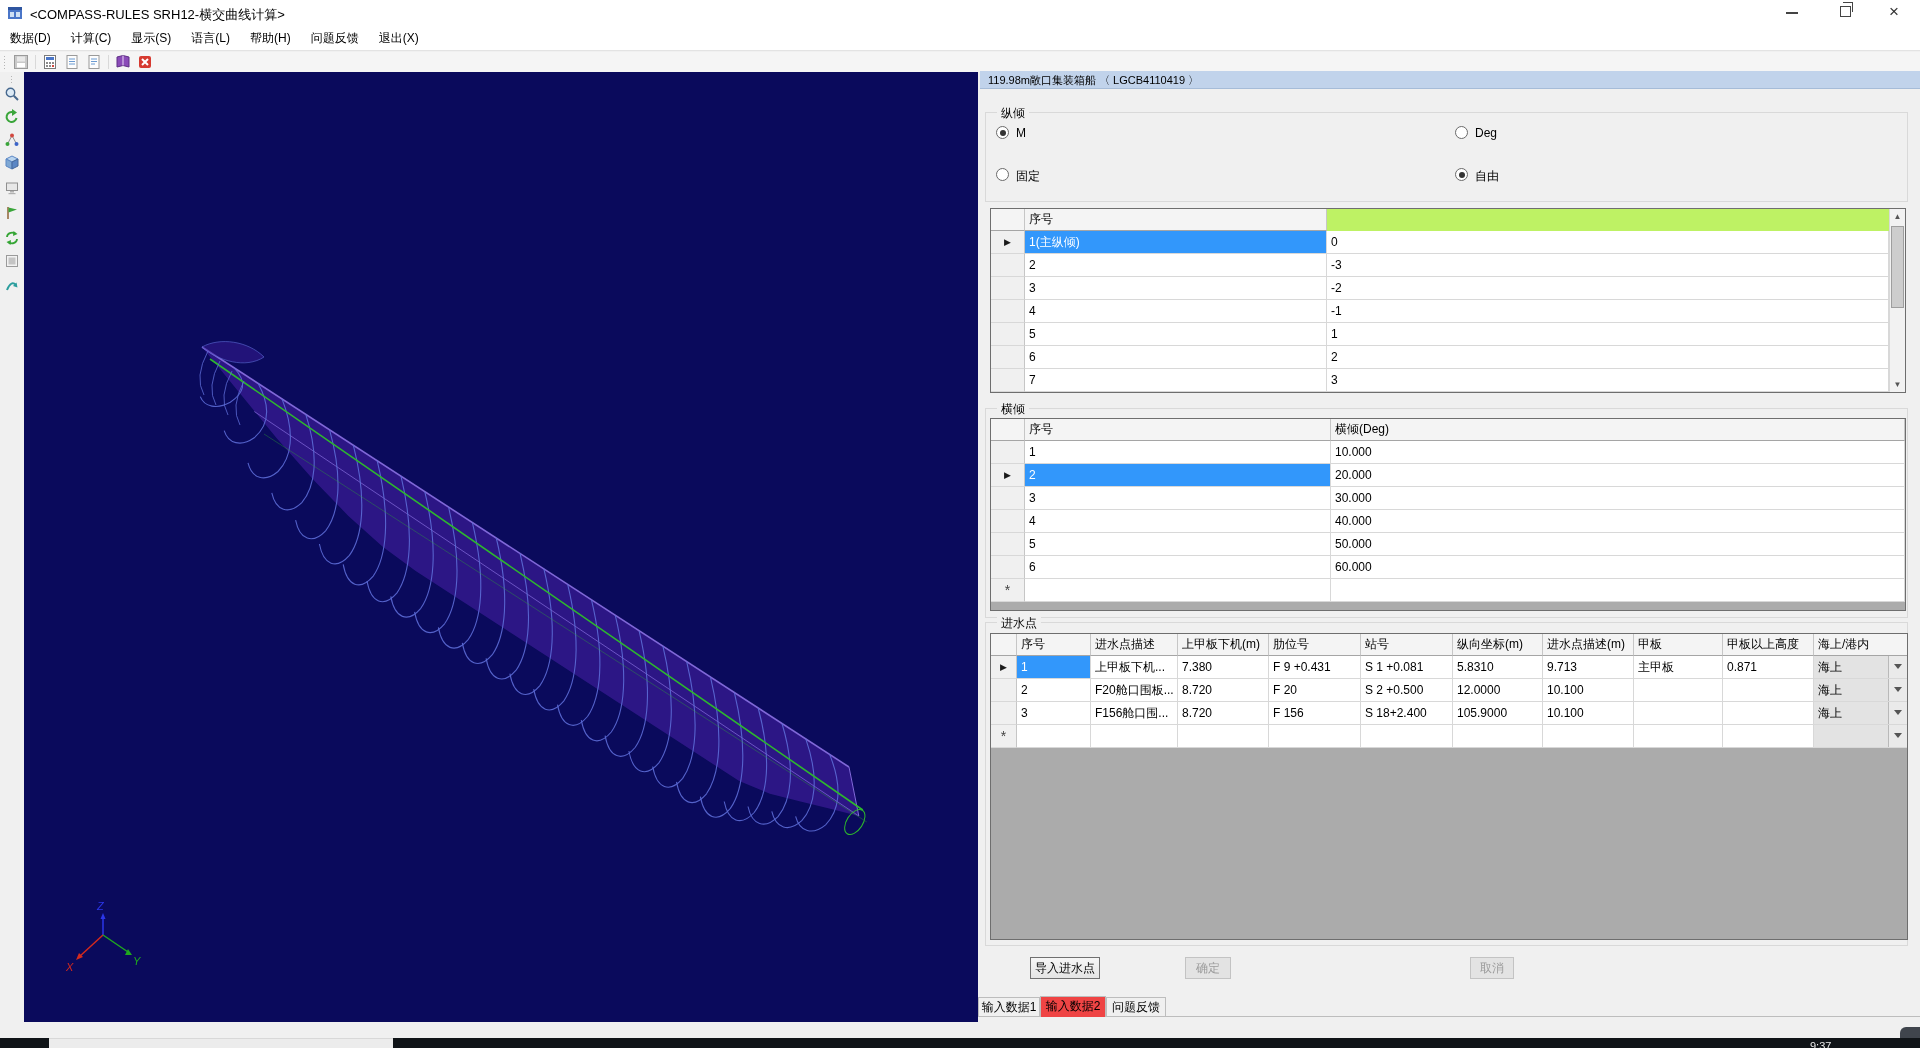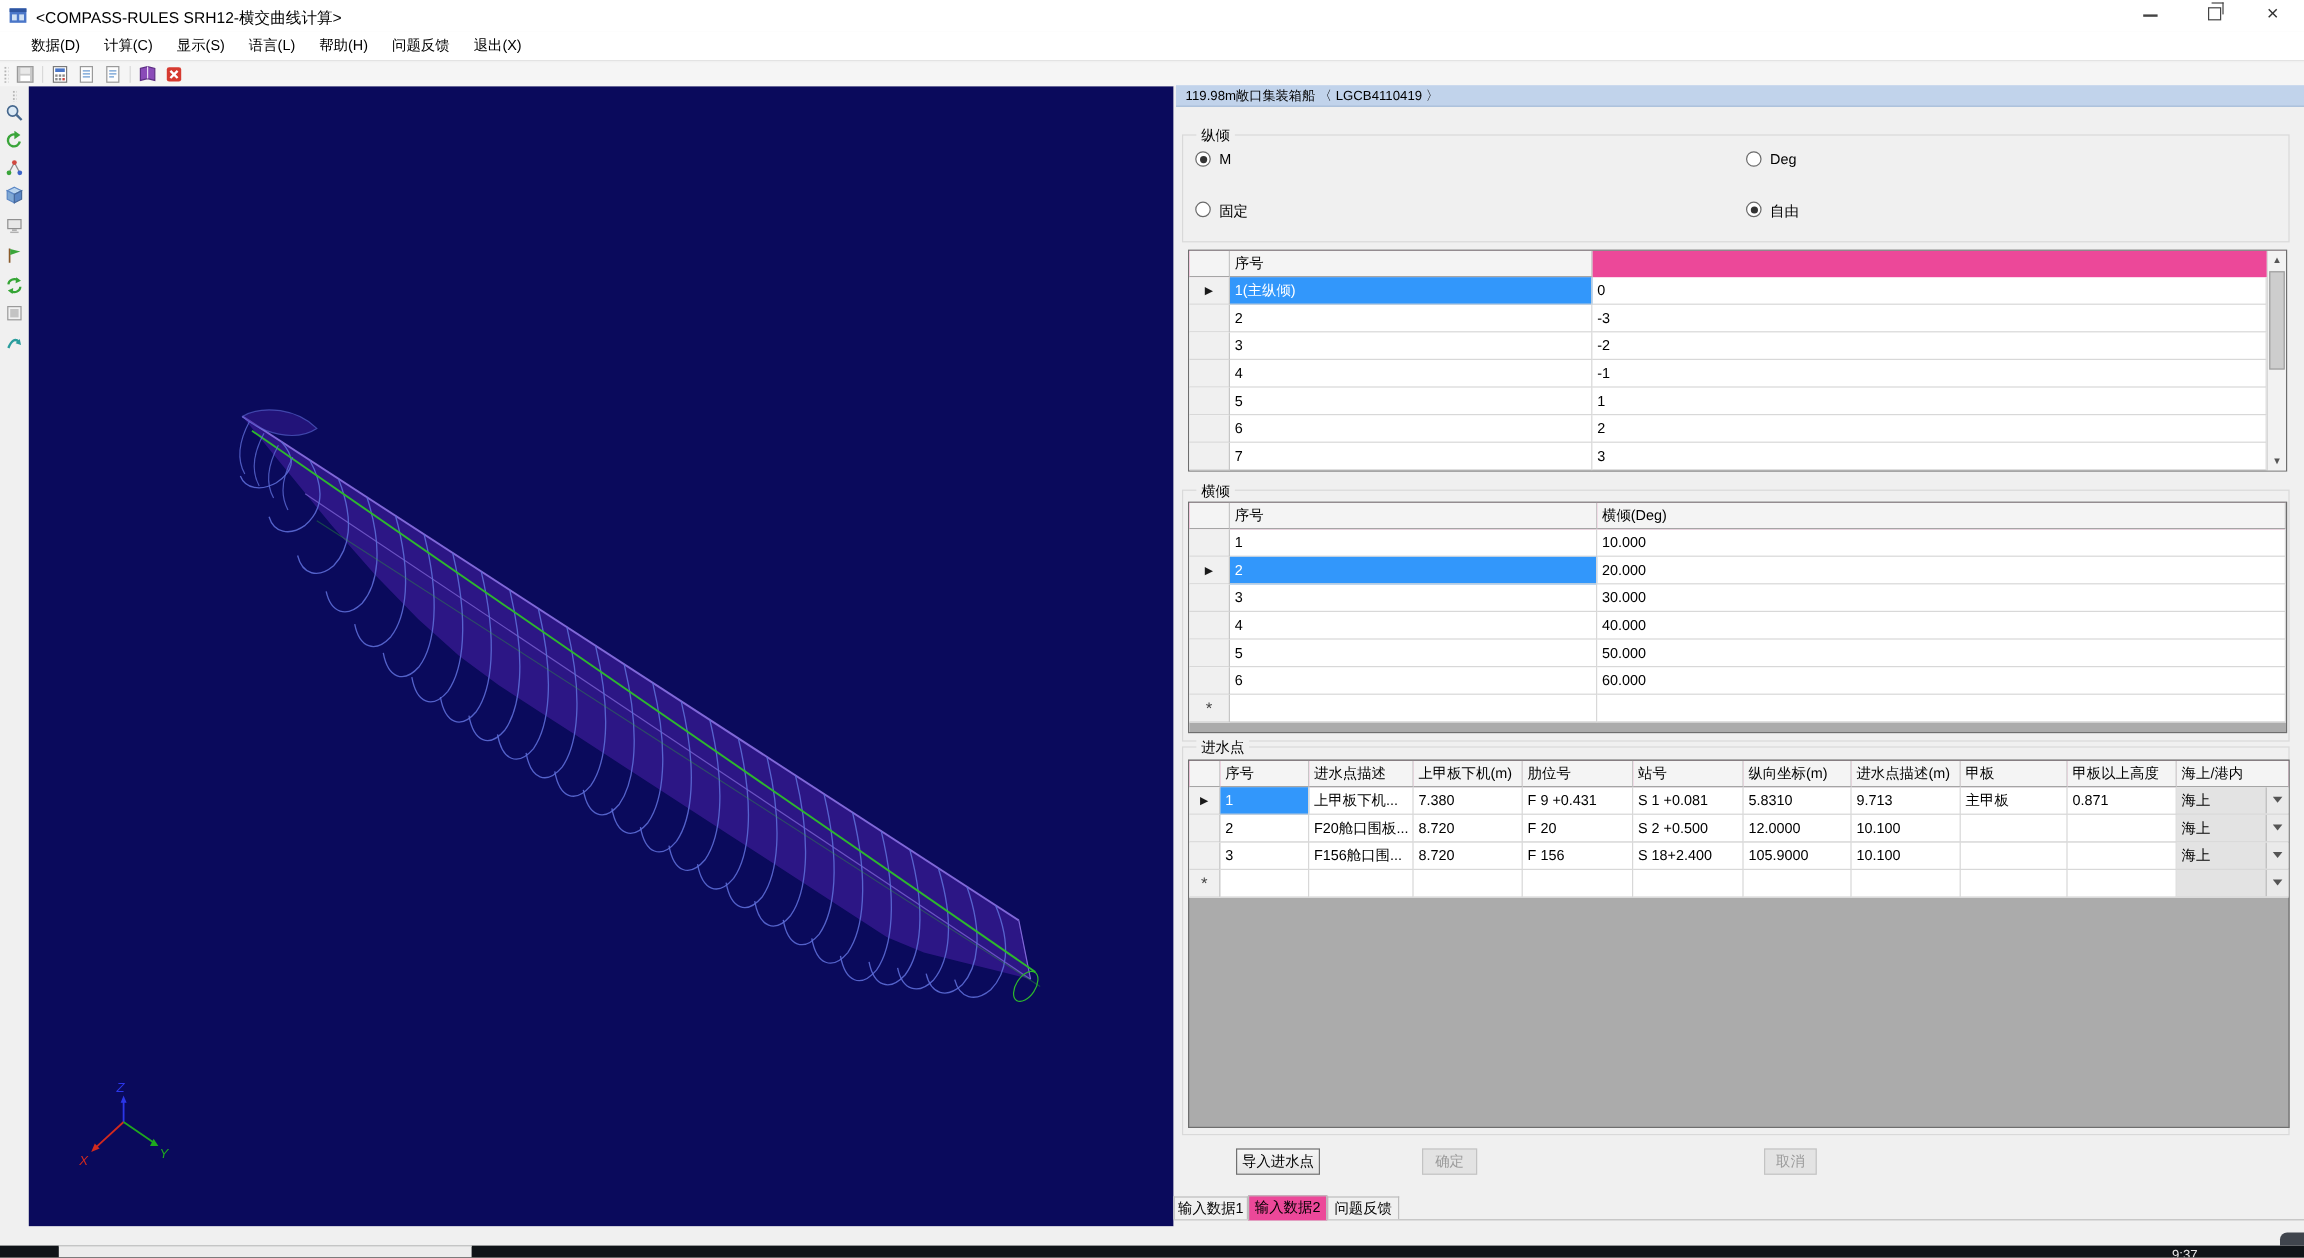"数据(D)" #menubar { padding-left: 16px -> 0 }
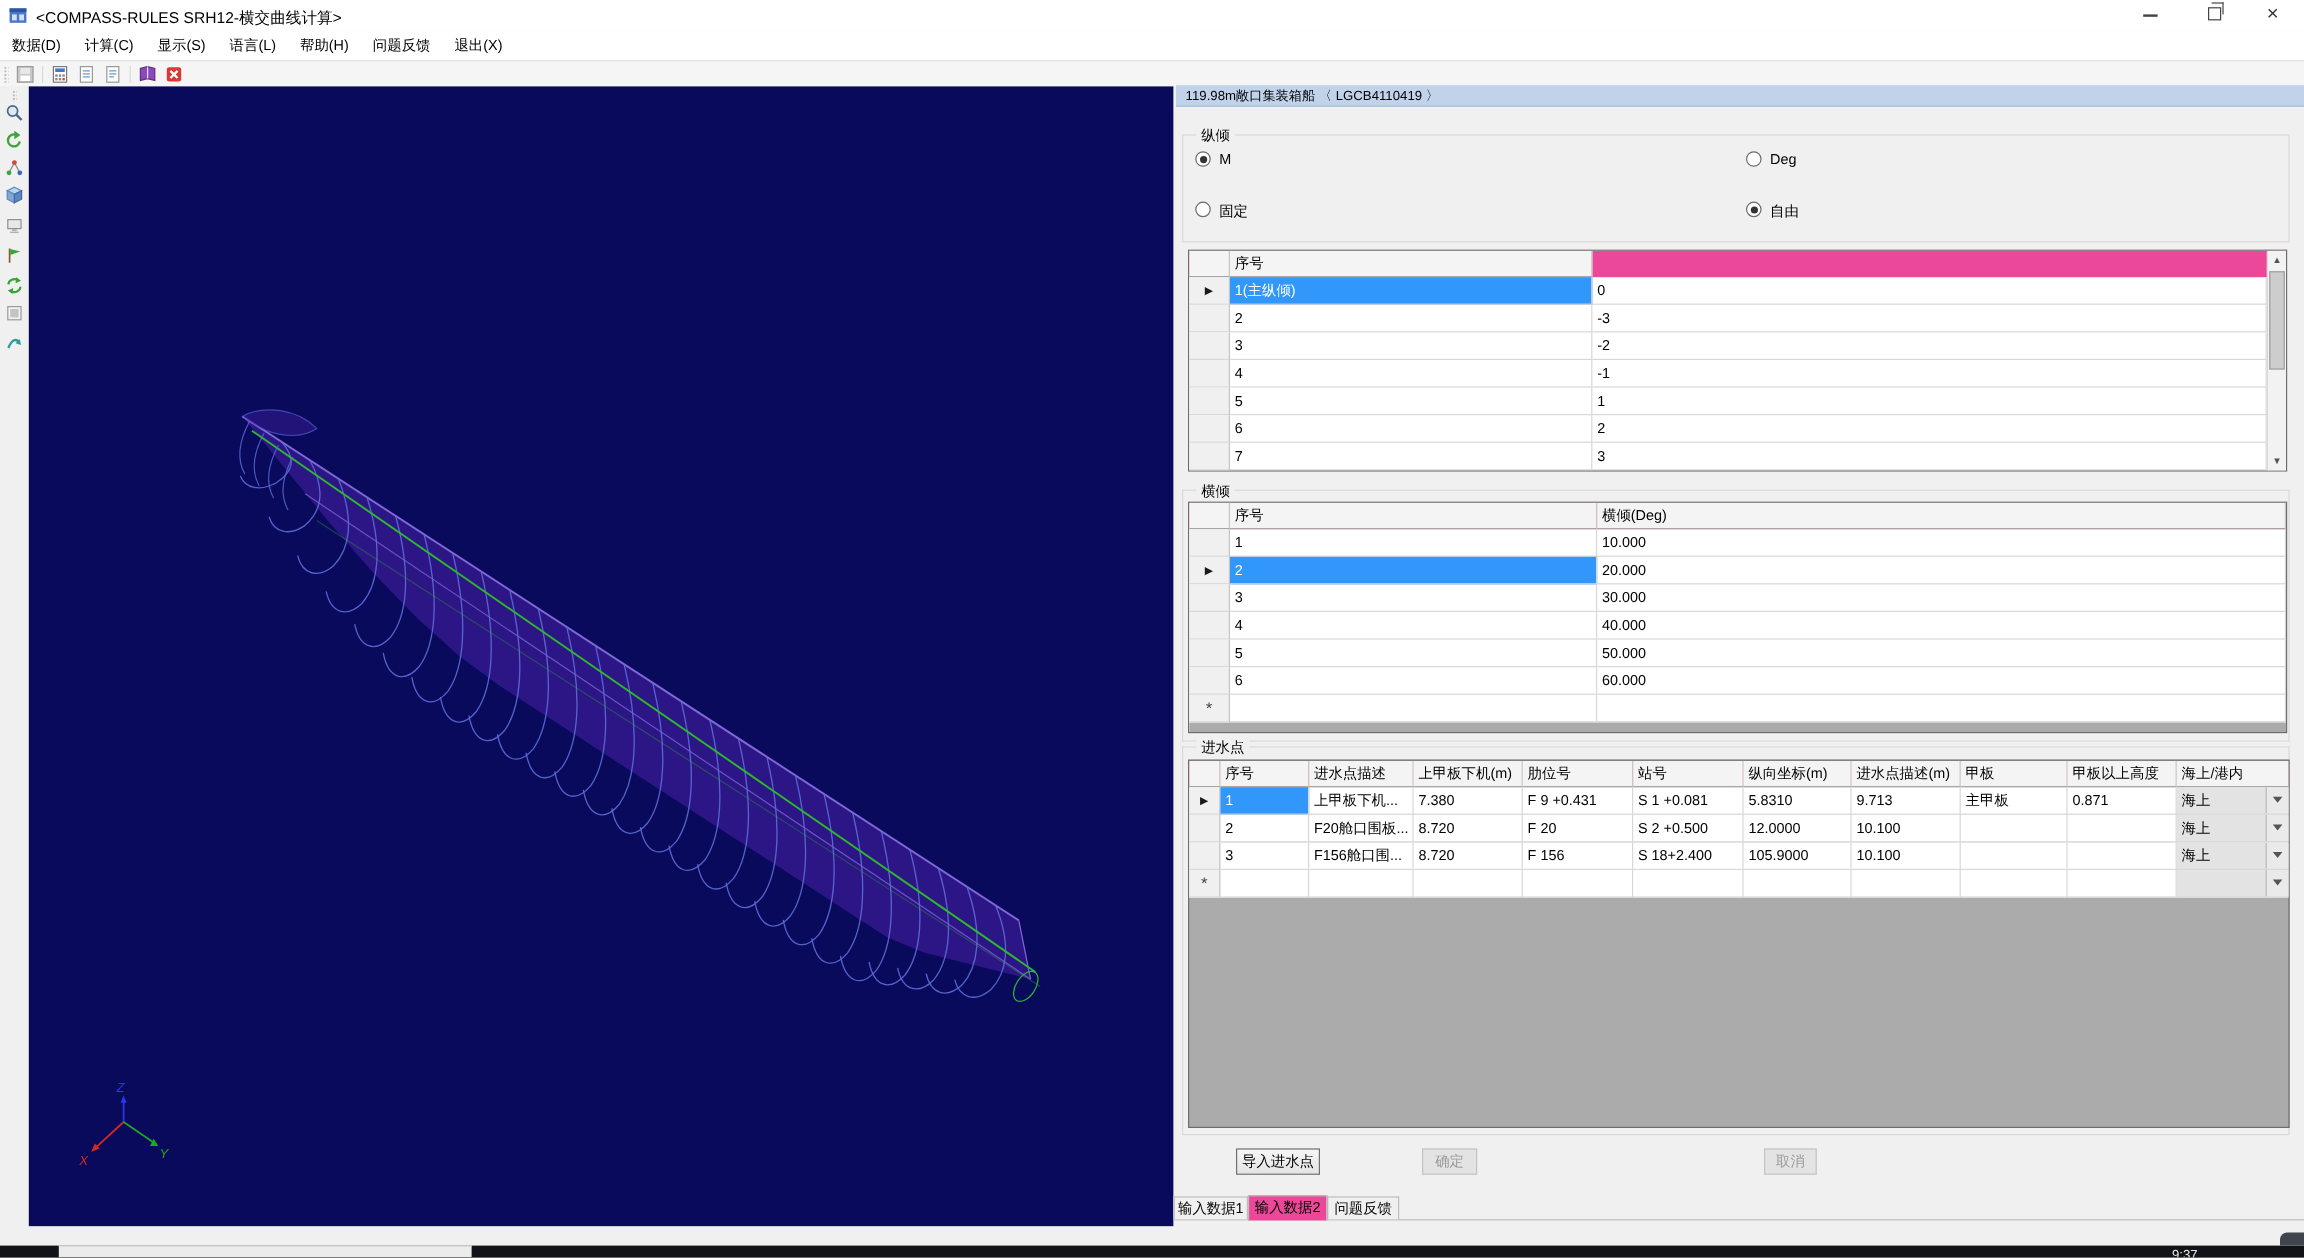"序号" .trow.head { background: #ec4899 -> #bef264 }
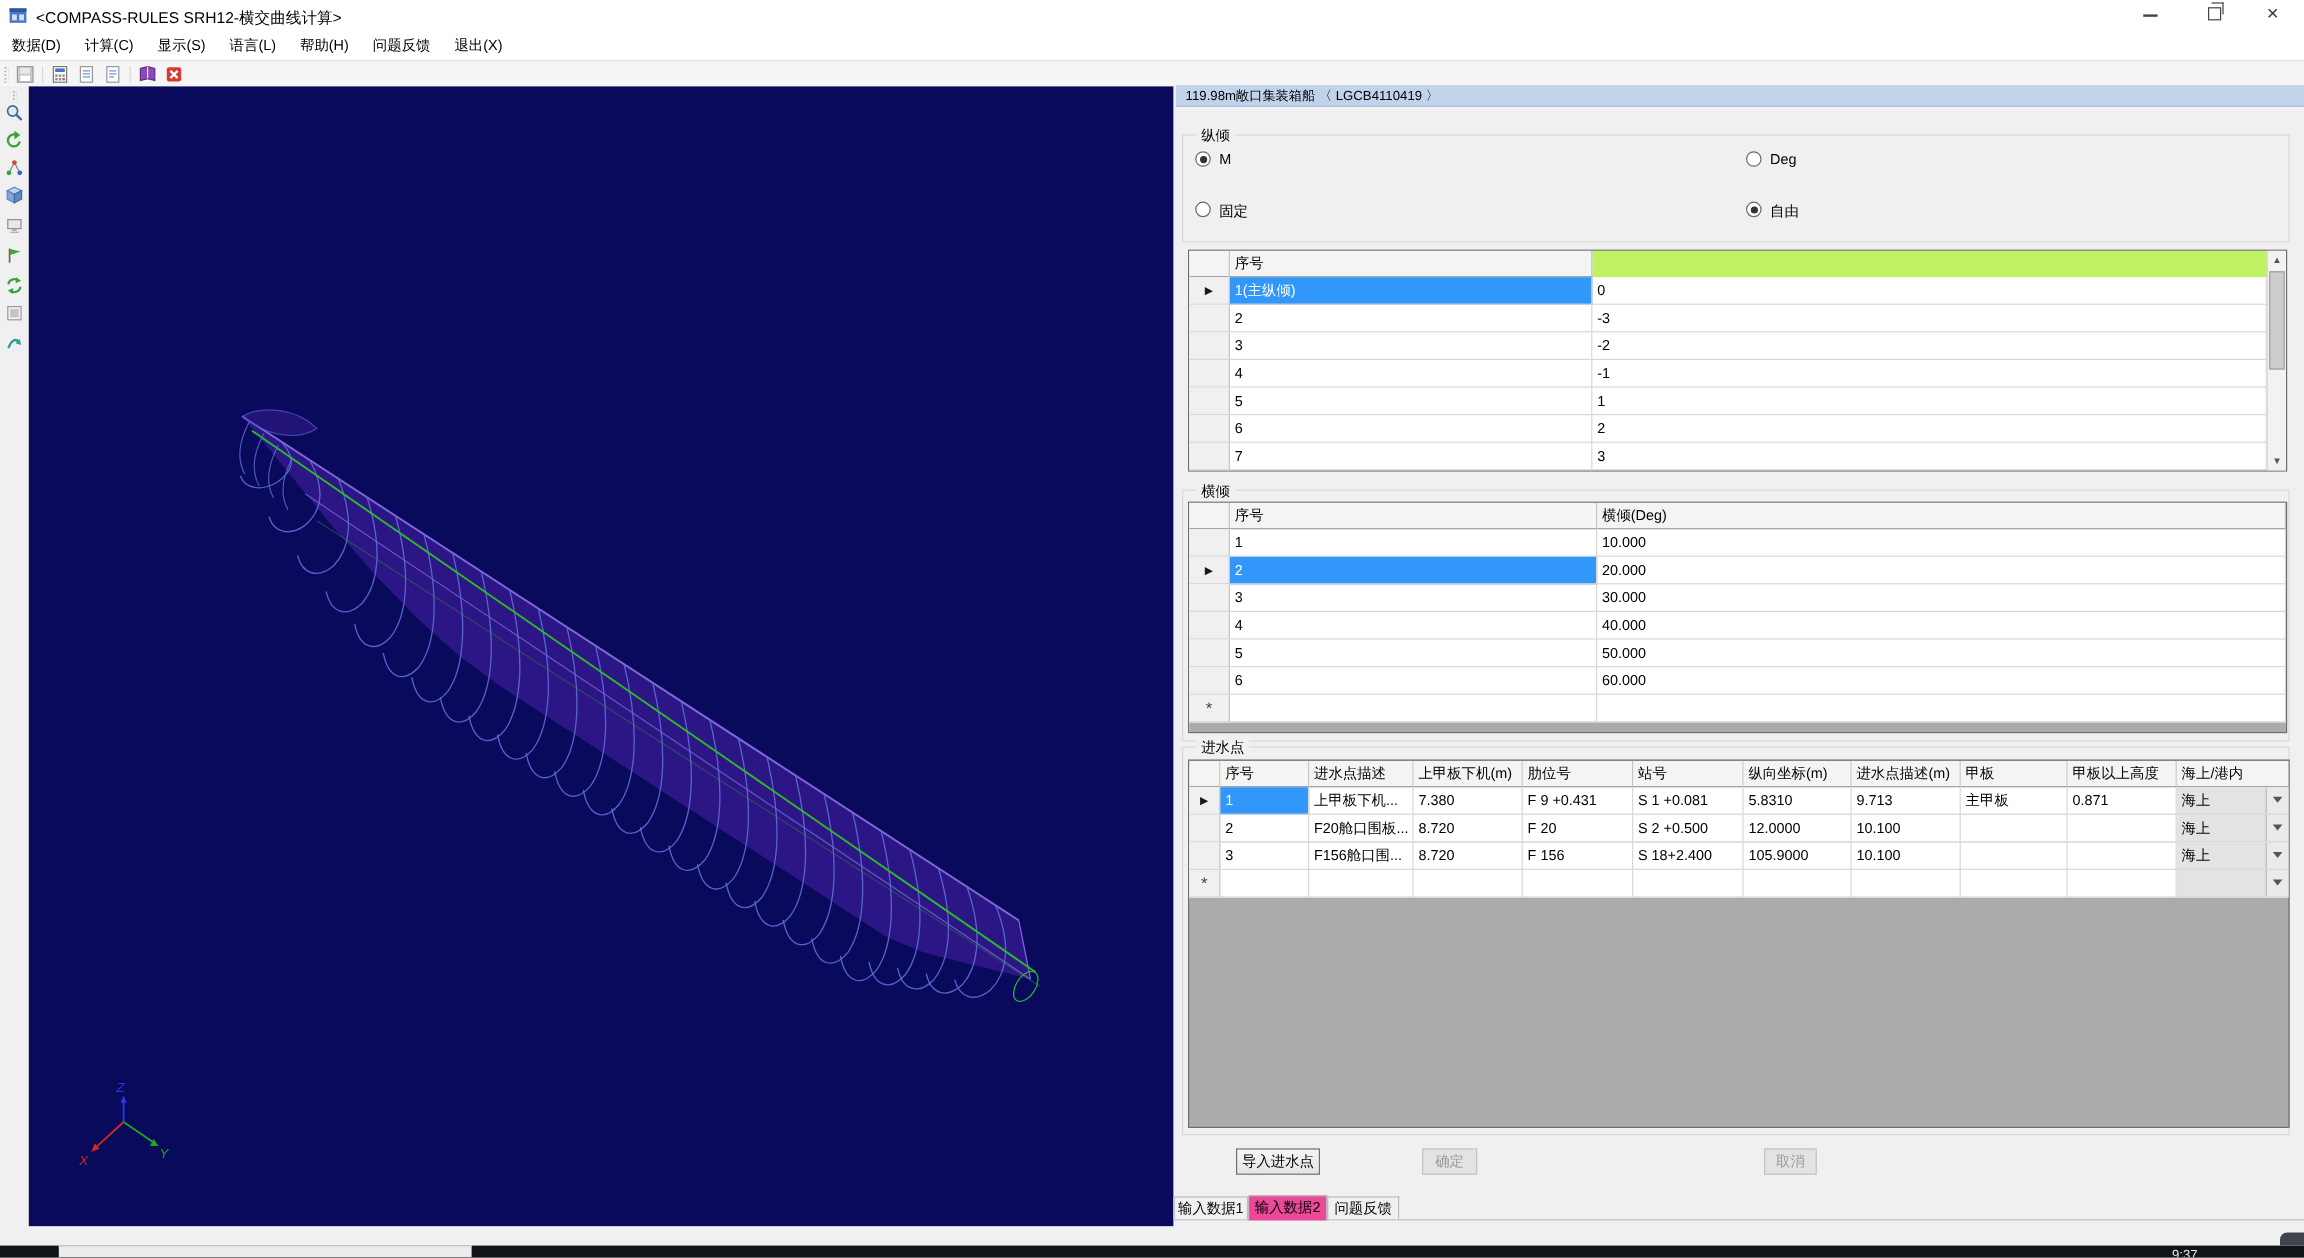"输入数据2" .tab.active { background: #ec4899 -> #ef4444 }
